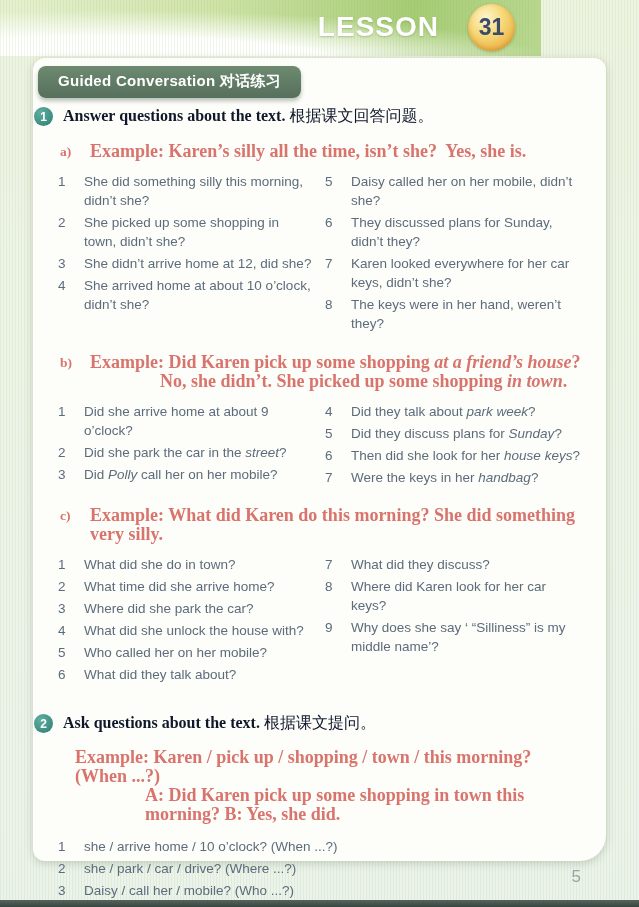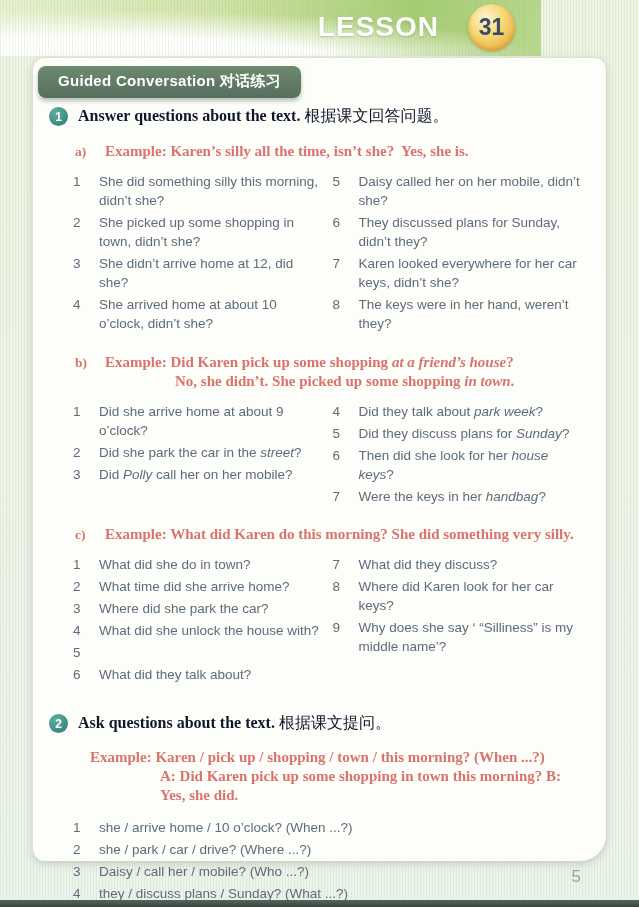"Guided Conversation 对话练习" .card { padding: 48px 24px 0 40px -> 48px 24px 0 25px }
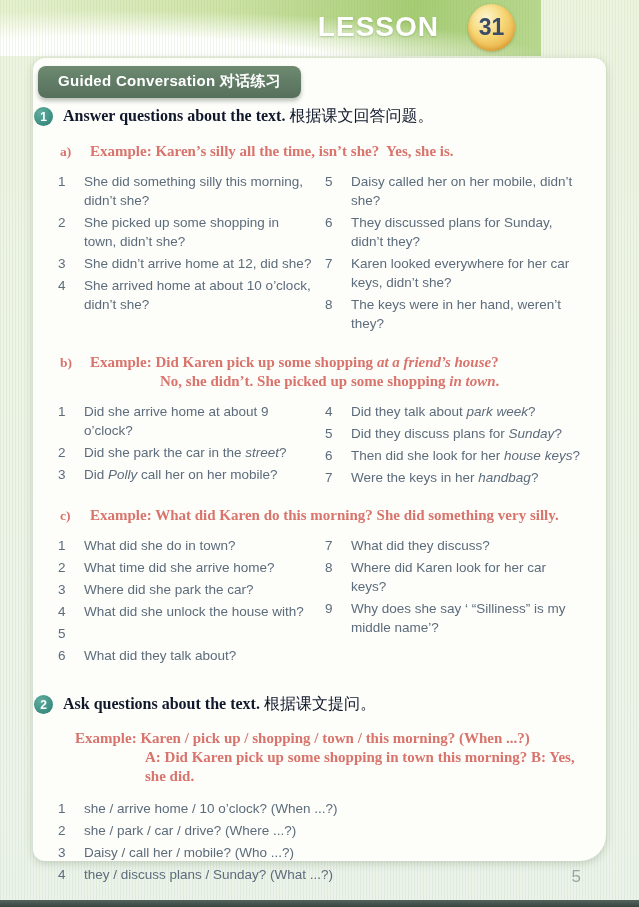"Example: Karen’s silly all the" .example, .example-lines div { font-size: 15px -> 18px }
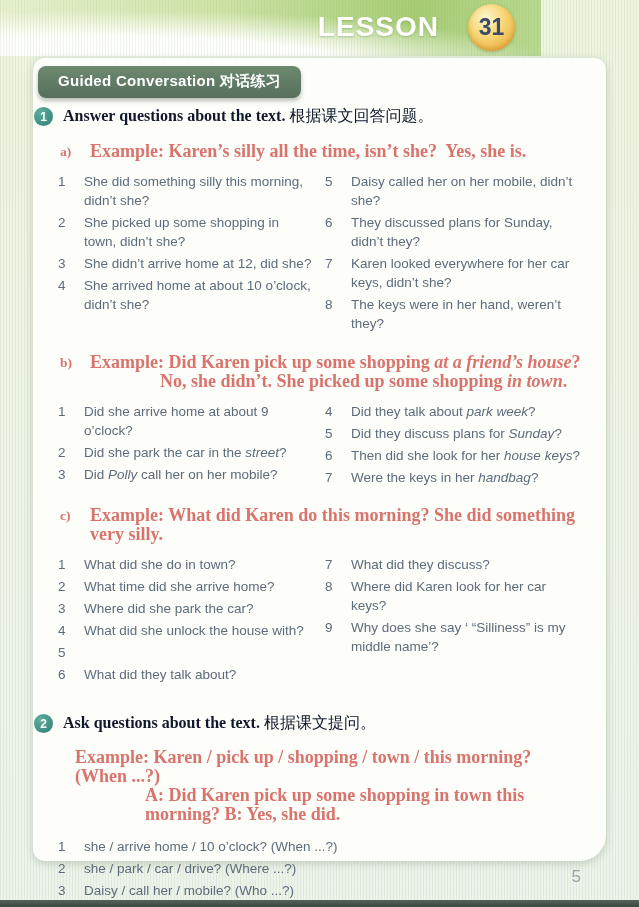"Who called her on her" span.q-text { html: none -> <span>Who called her on her mobile?</span> }
